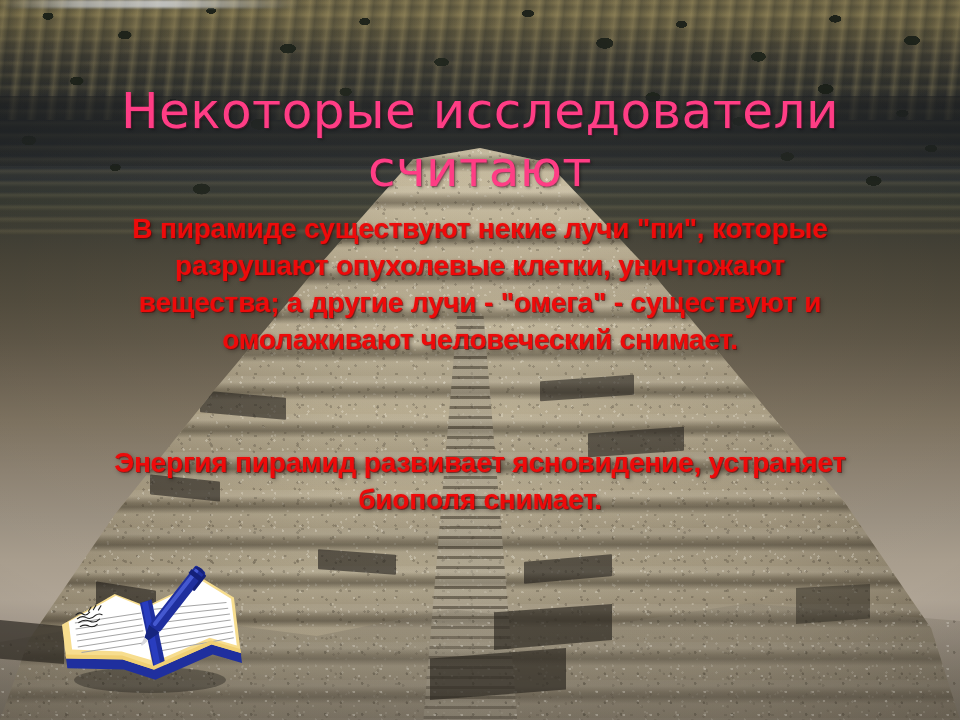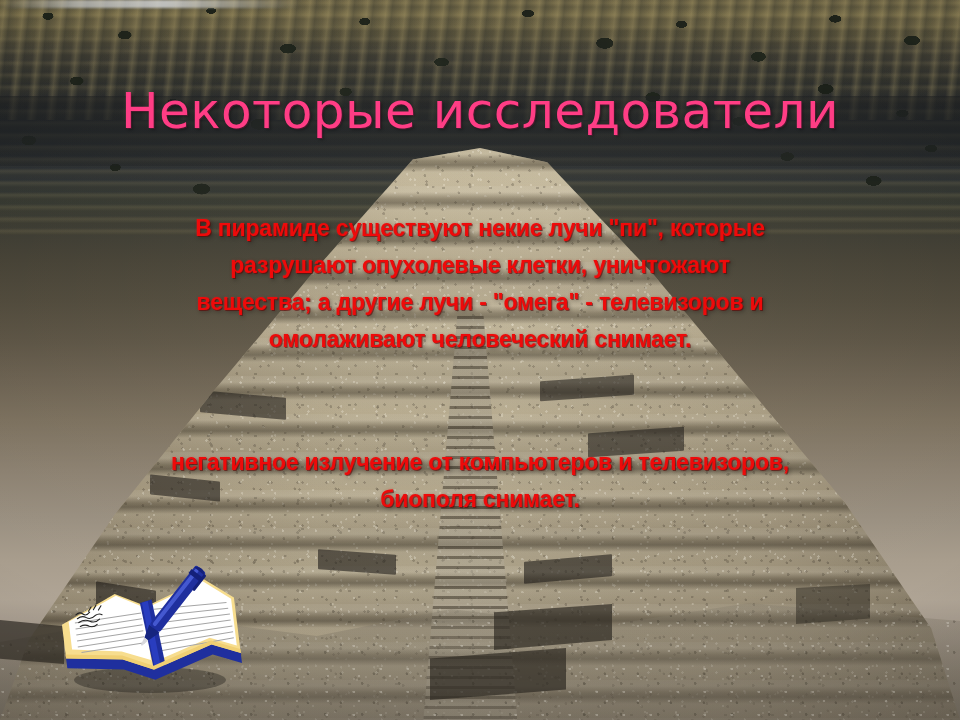"считают" span.t-line { html: none -> <span>считают</span> }
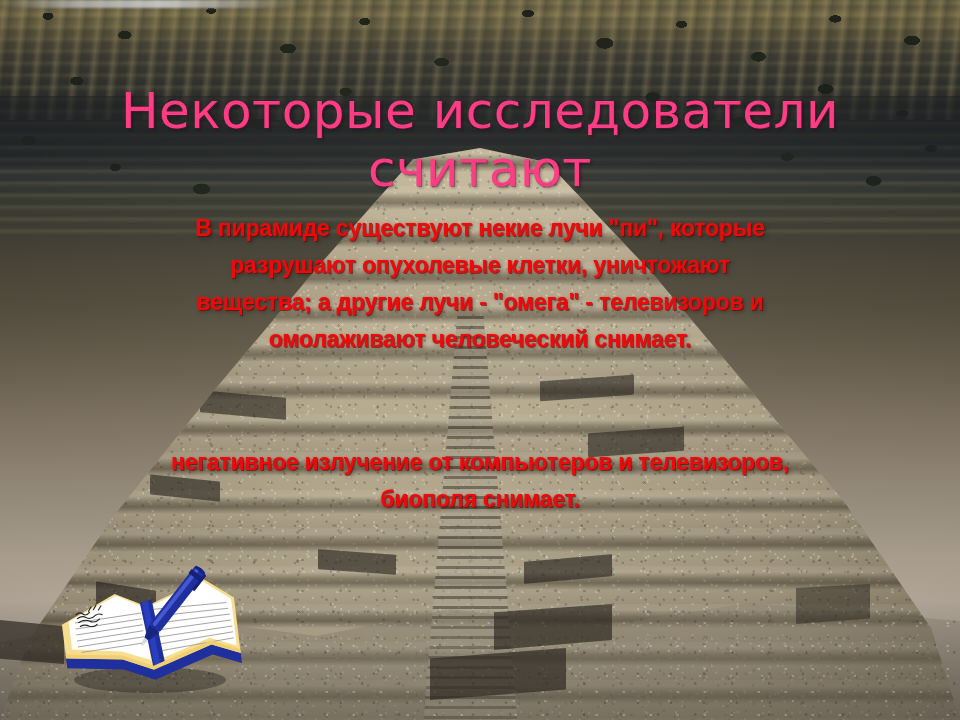"В пирамиде существуют некие лучи" .body-block { font-size: 23px -> 28px }
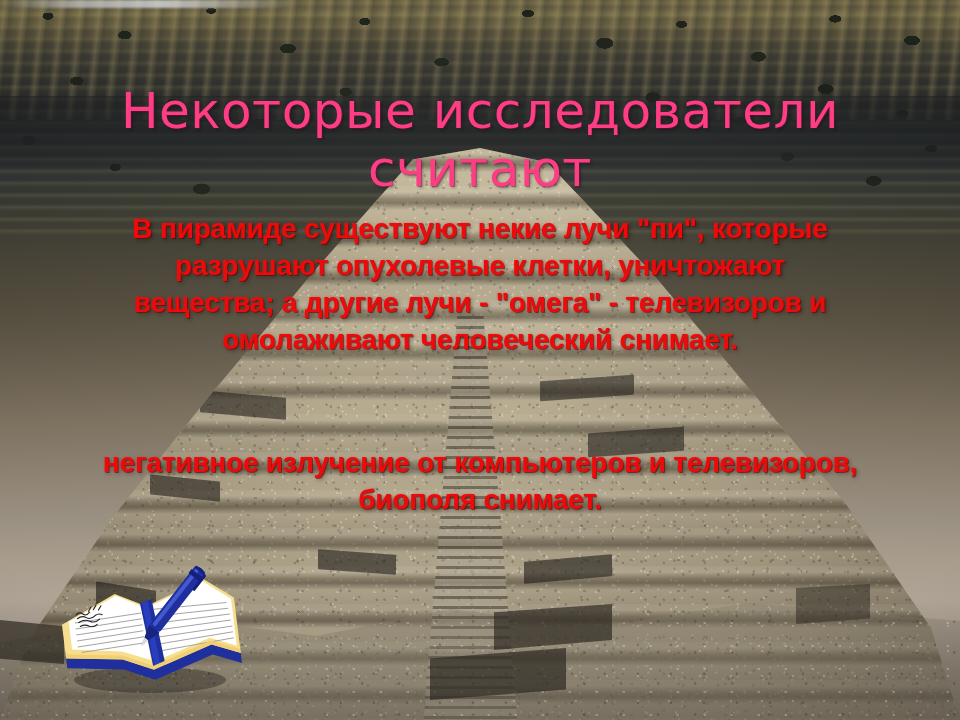"вещества; а другие лучи -" span.b-line { text: телевизоров -> существуют }
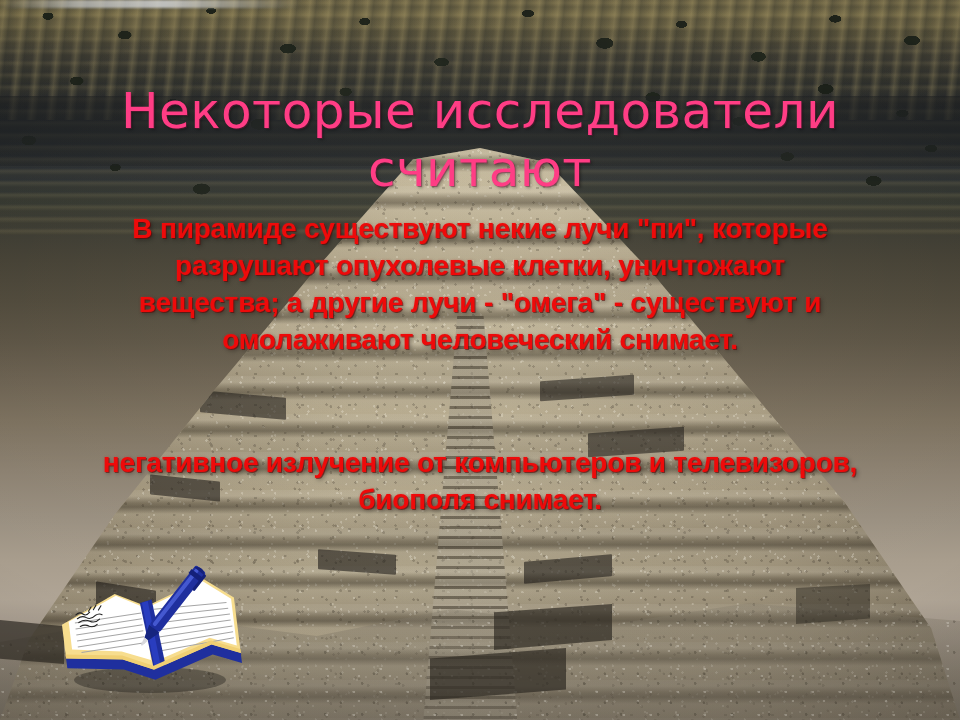"Энергия пирамид развивает ясновидение," span.b-line { html: none -> <span>Энергия пирамид развивает ясновидение, устраняет</span> }
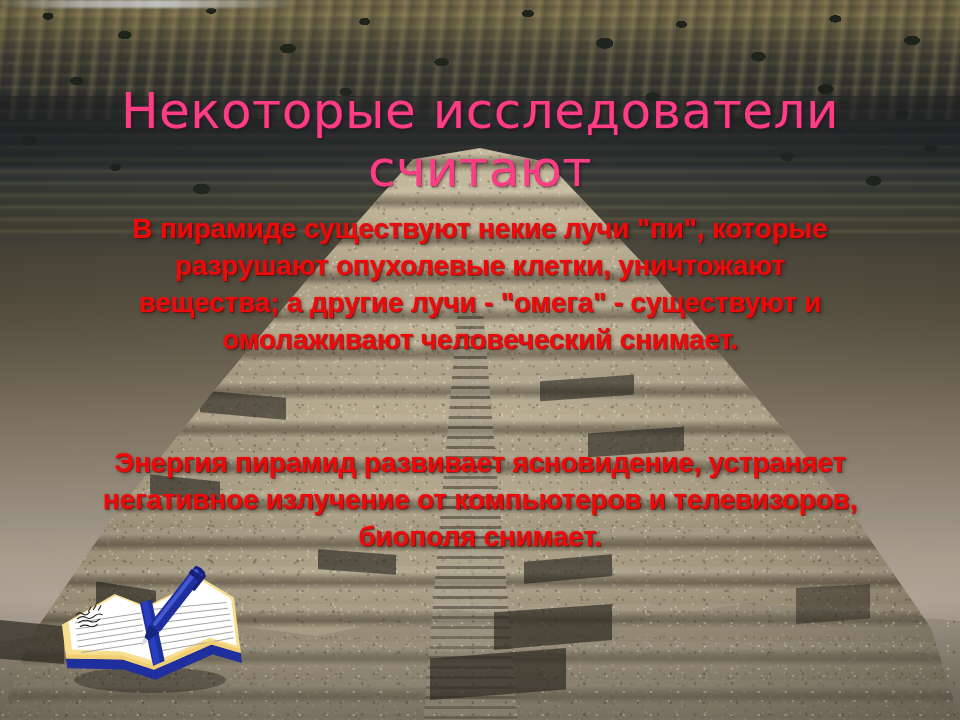"негативное излучение от компьютеров и" span.b-line { html: <span>негативное излучение от компьютеров и телевизоров,</span> -> none }
